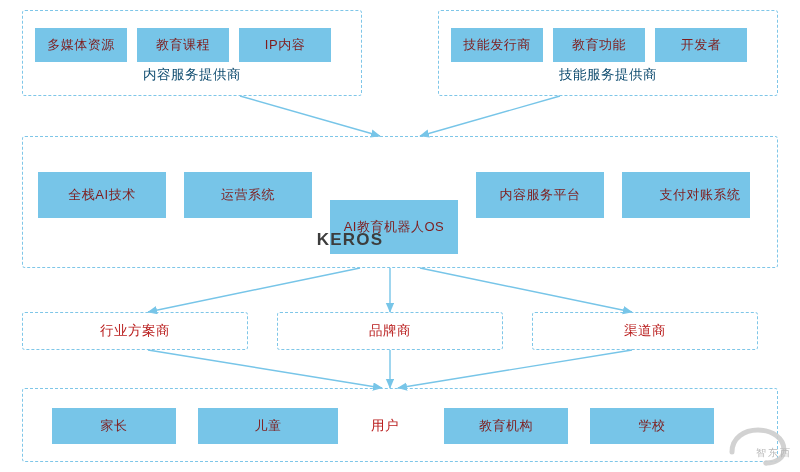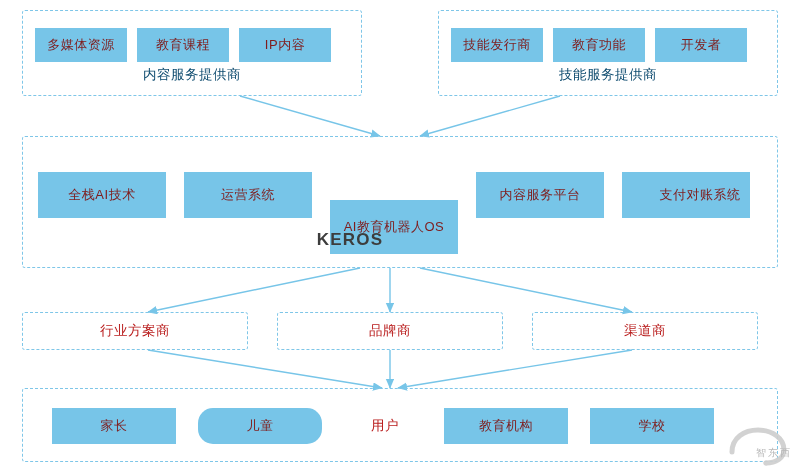"儿童" div.chip { border-radius: 15px -> none; width: 124px -> 140px }
